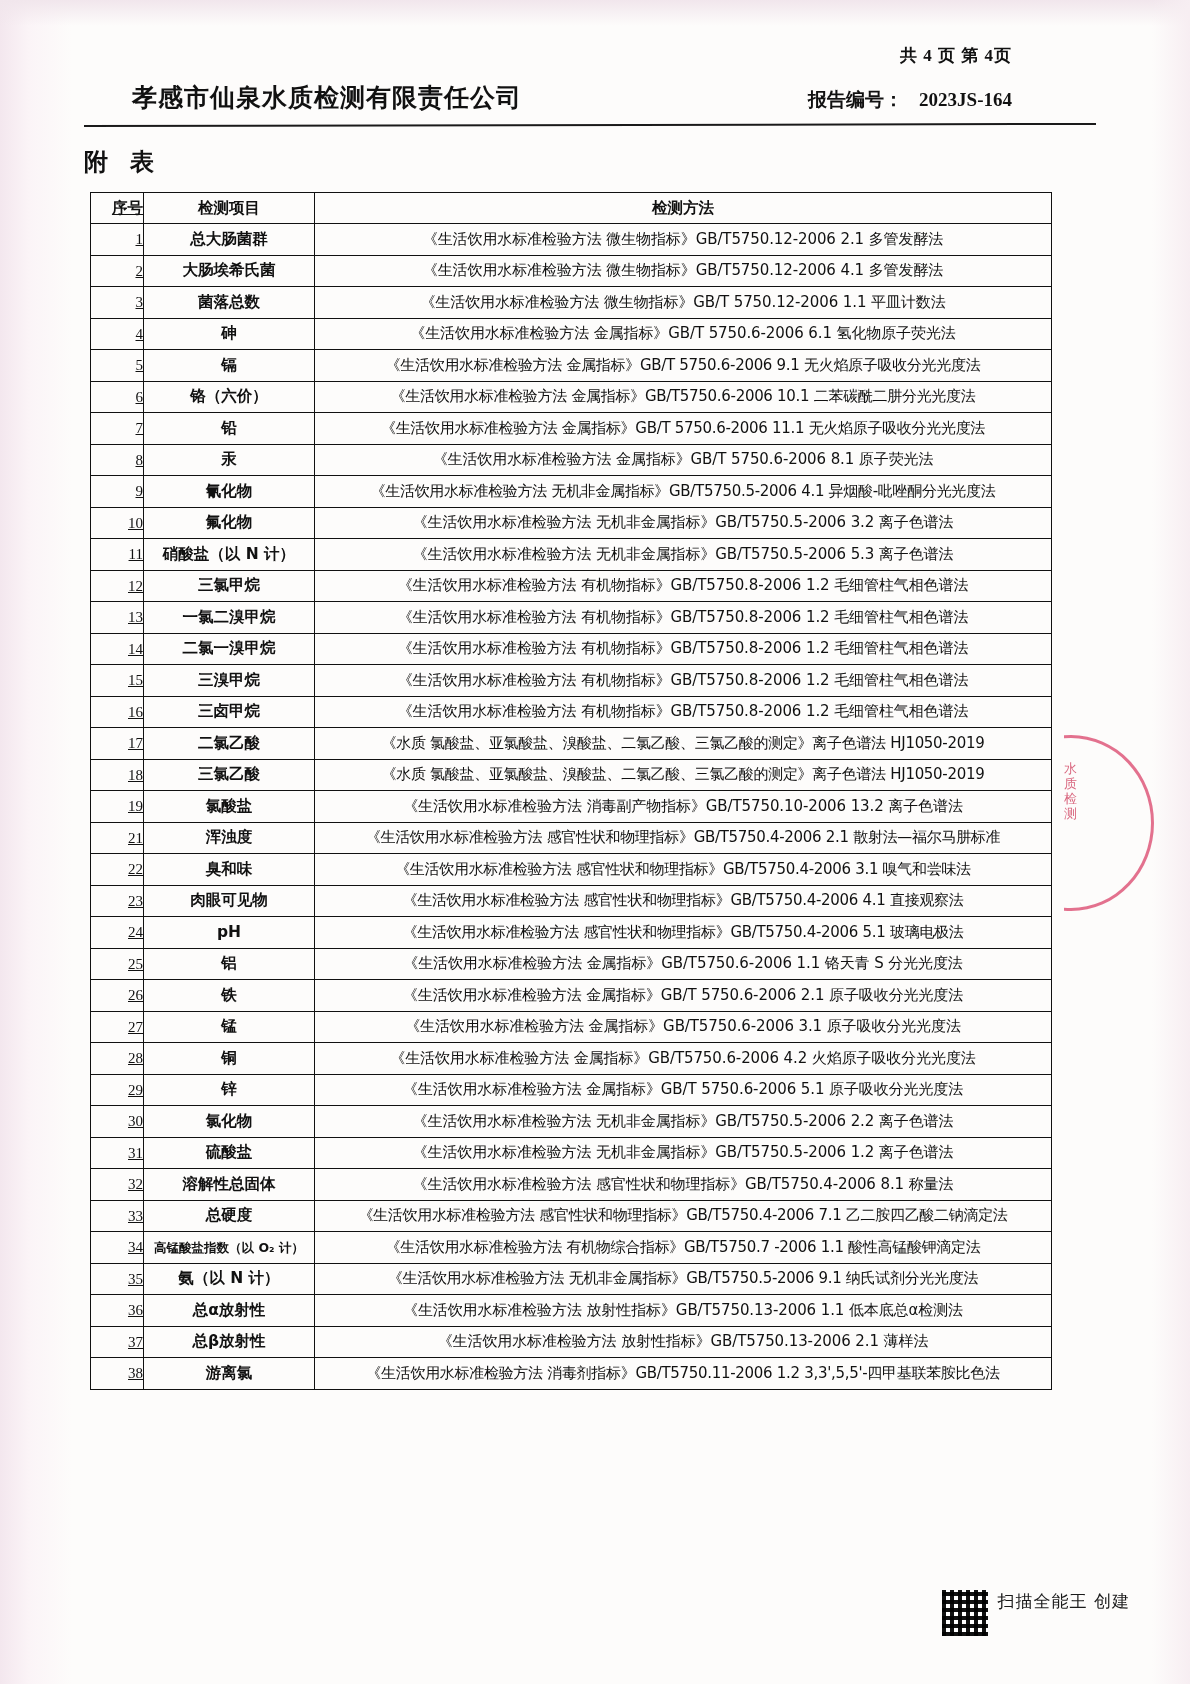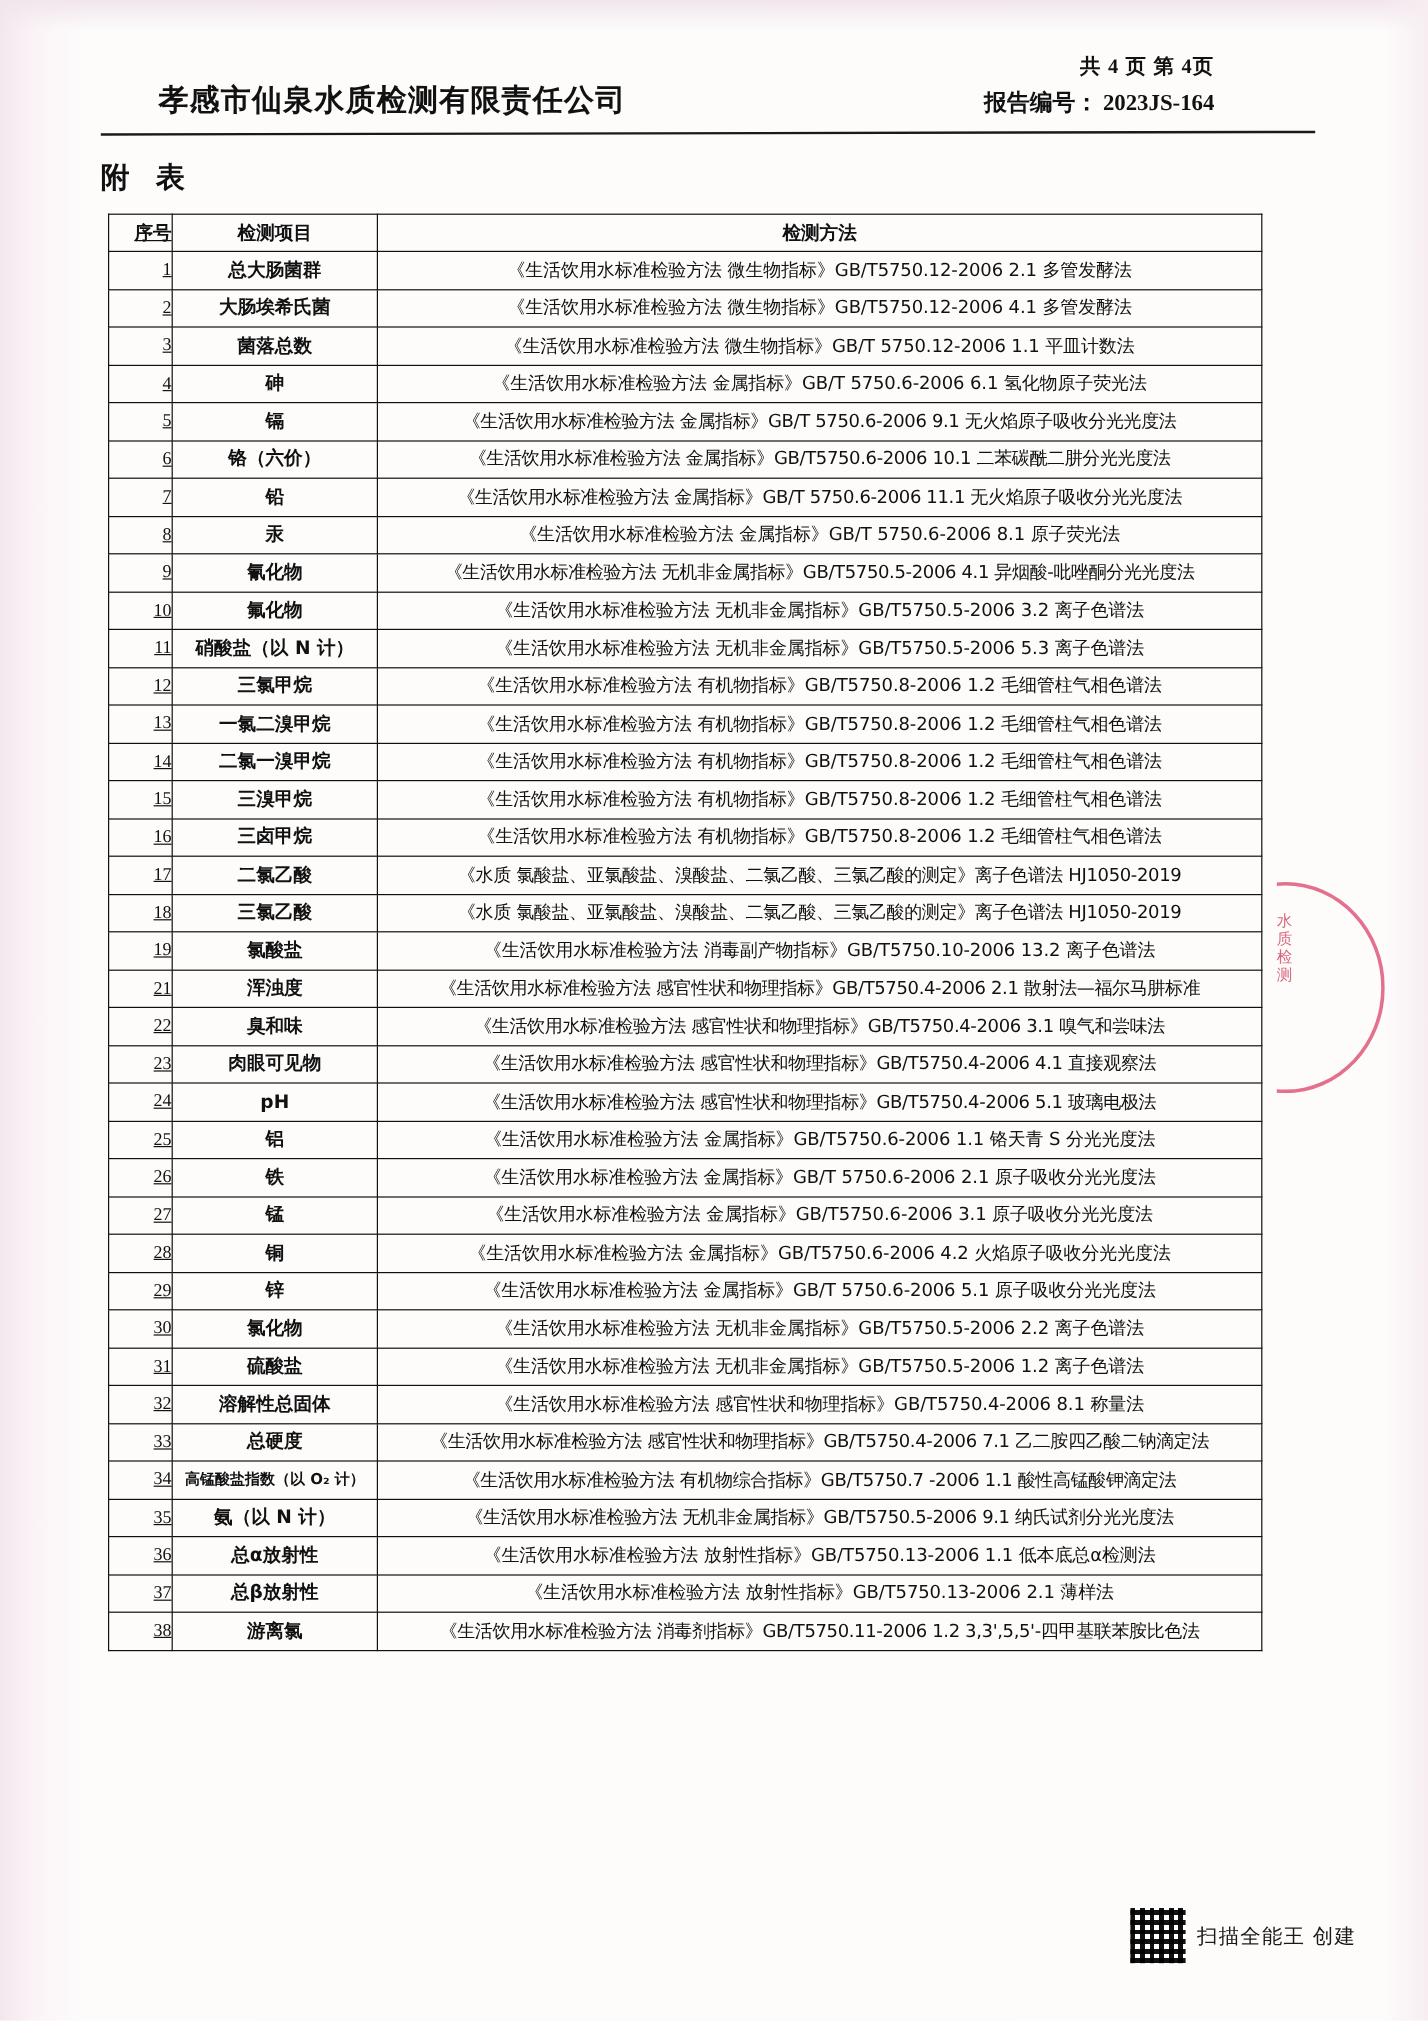"共 4 页 第 4页" .pagemark { margin-bottom: none -> 14px }
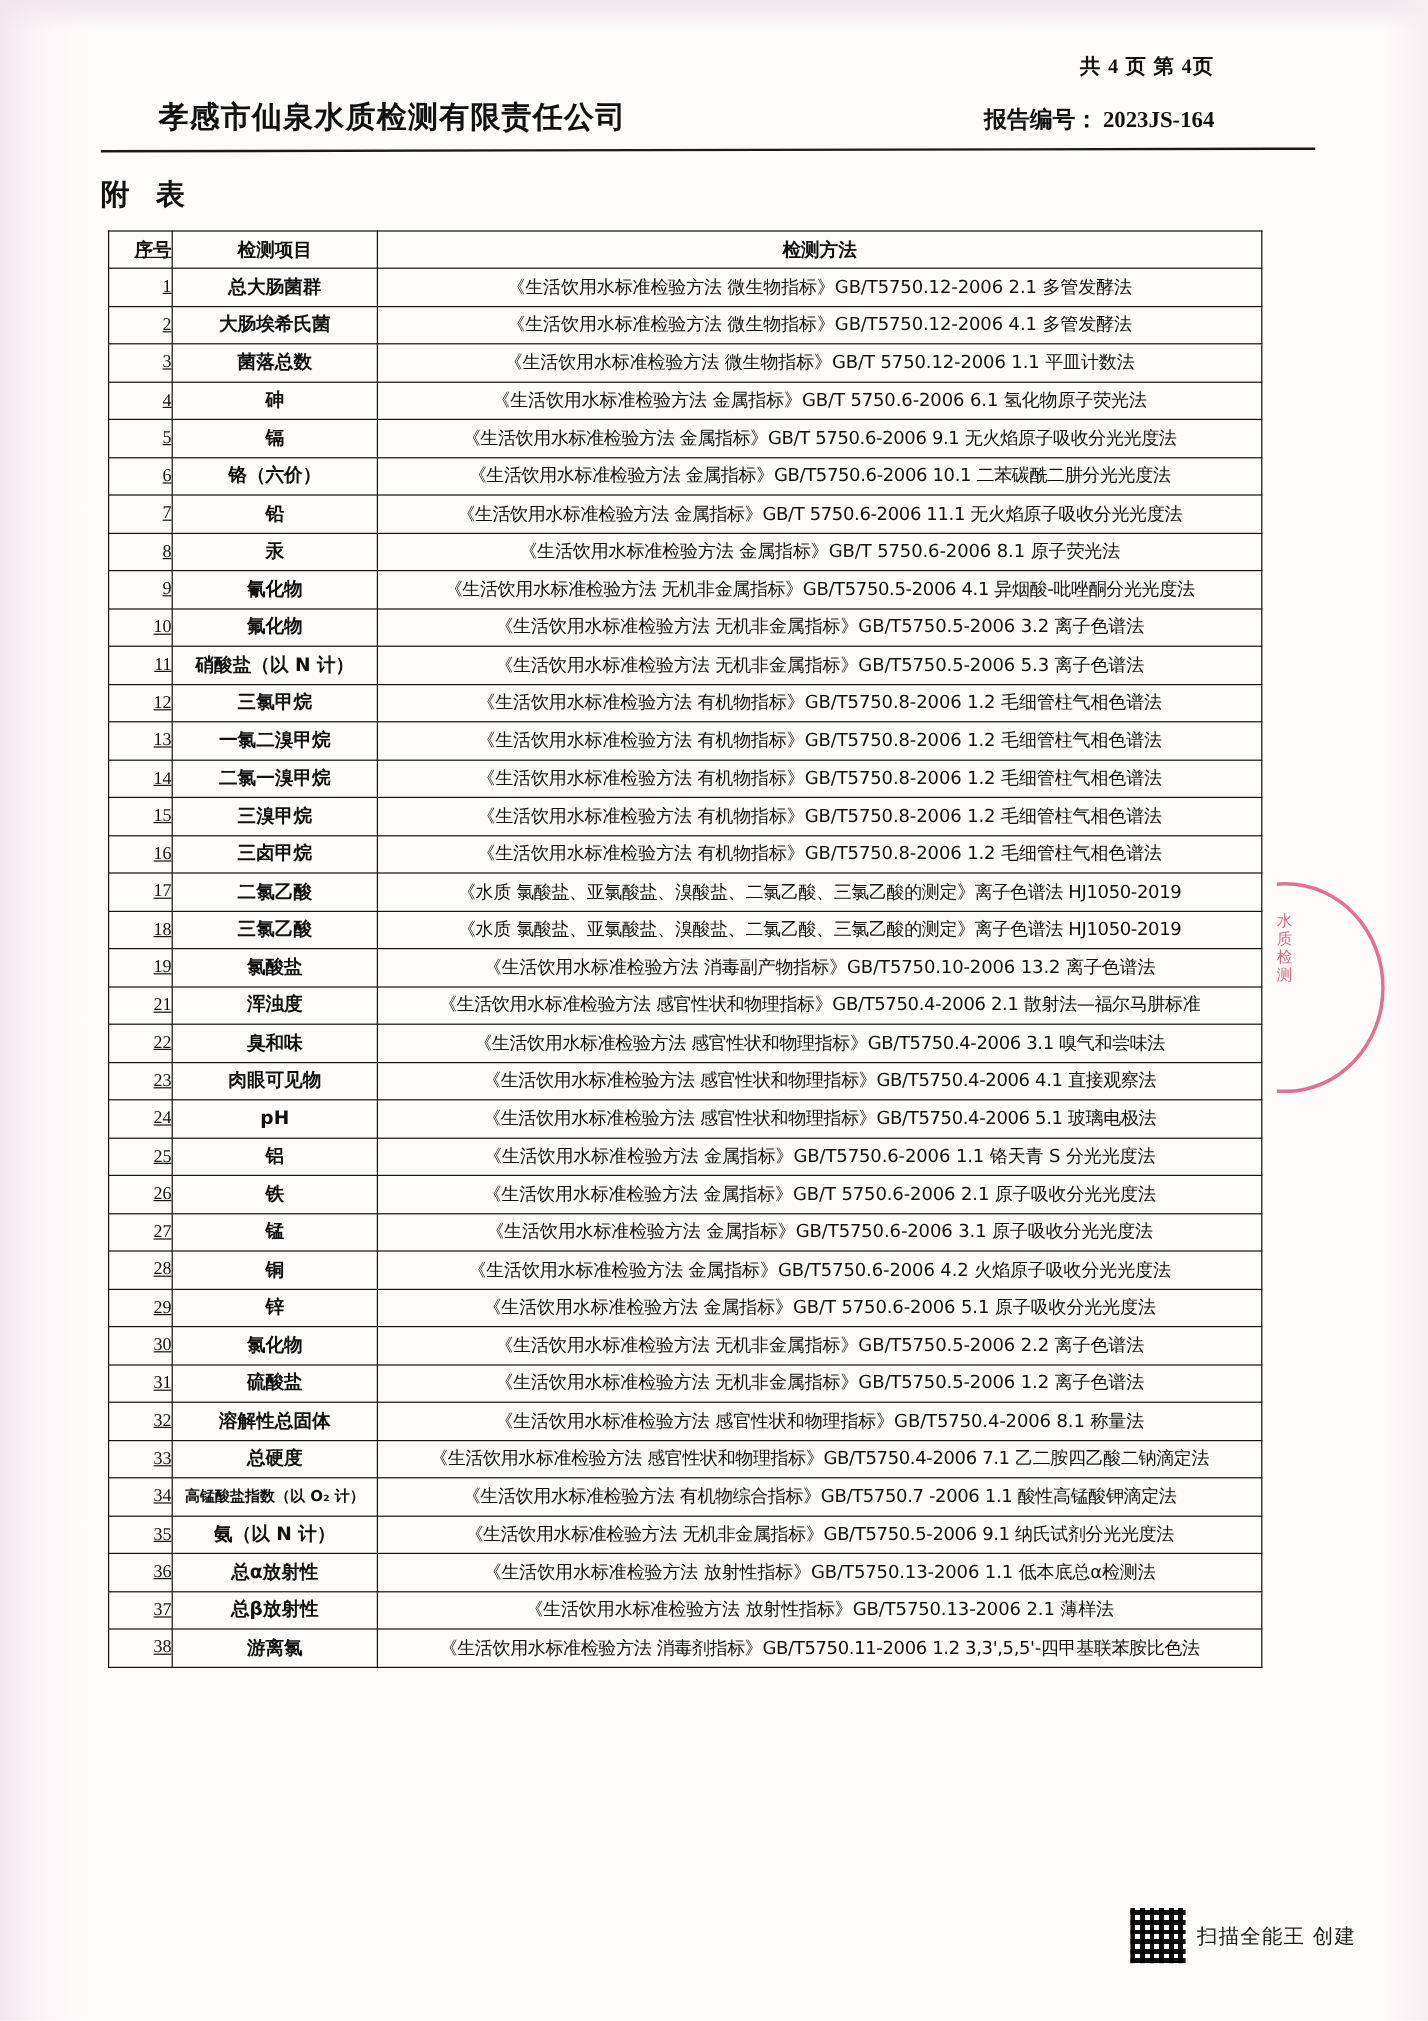"报告编号：" .hdr-right { gap: 4px -> 16px }
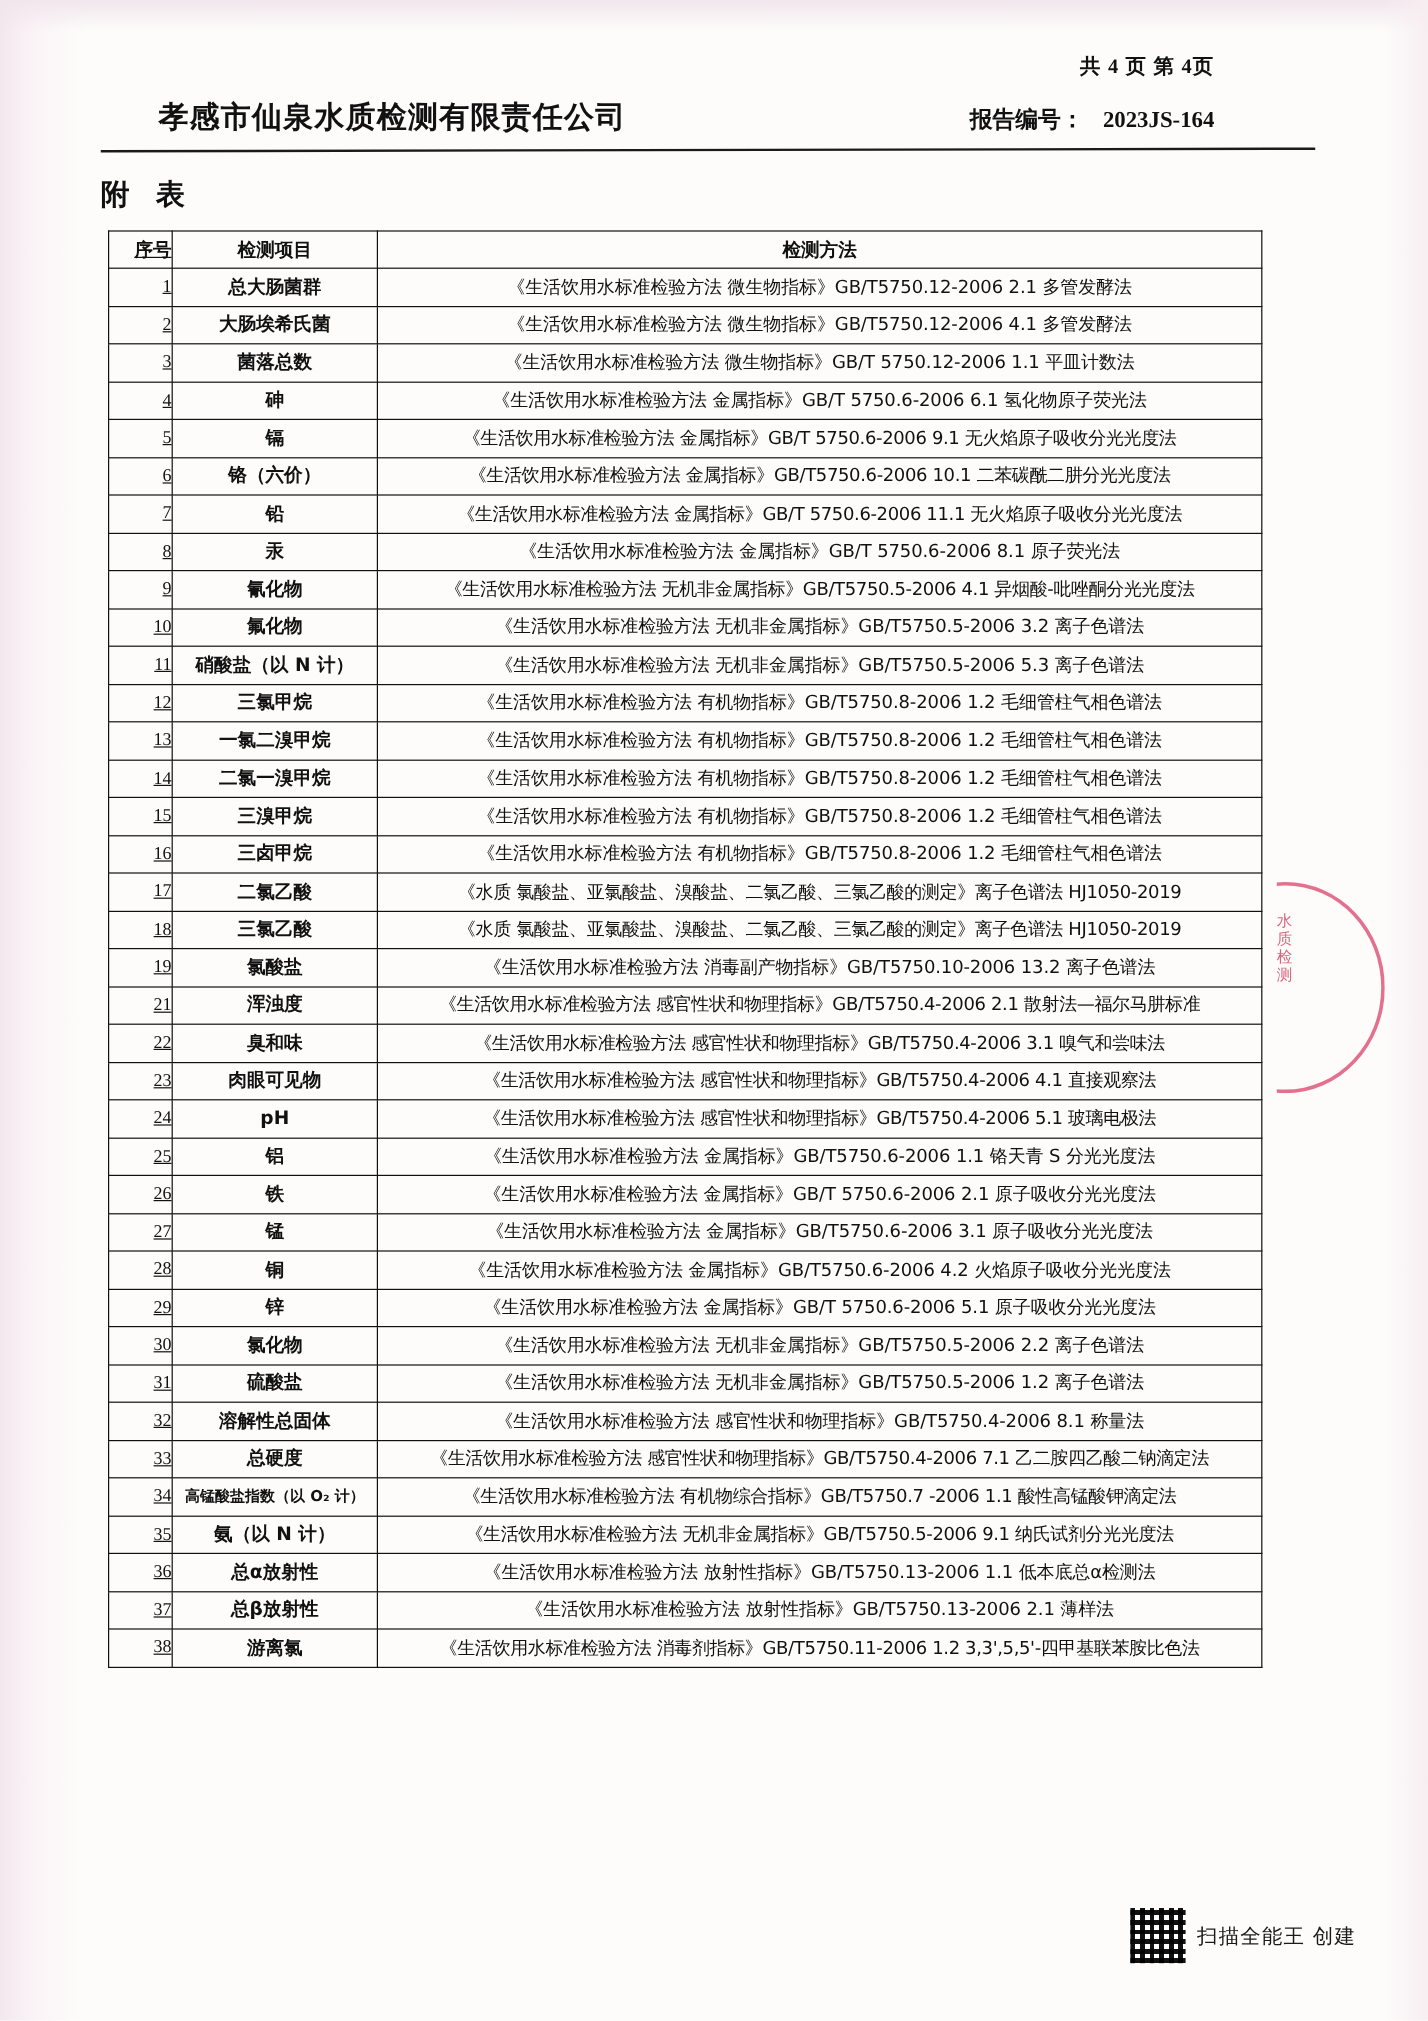"扫描全能王 创建" .footer { align-items: center -> flex-start }
